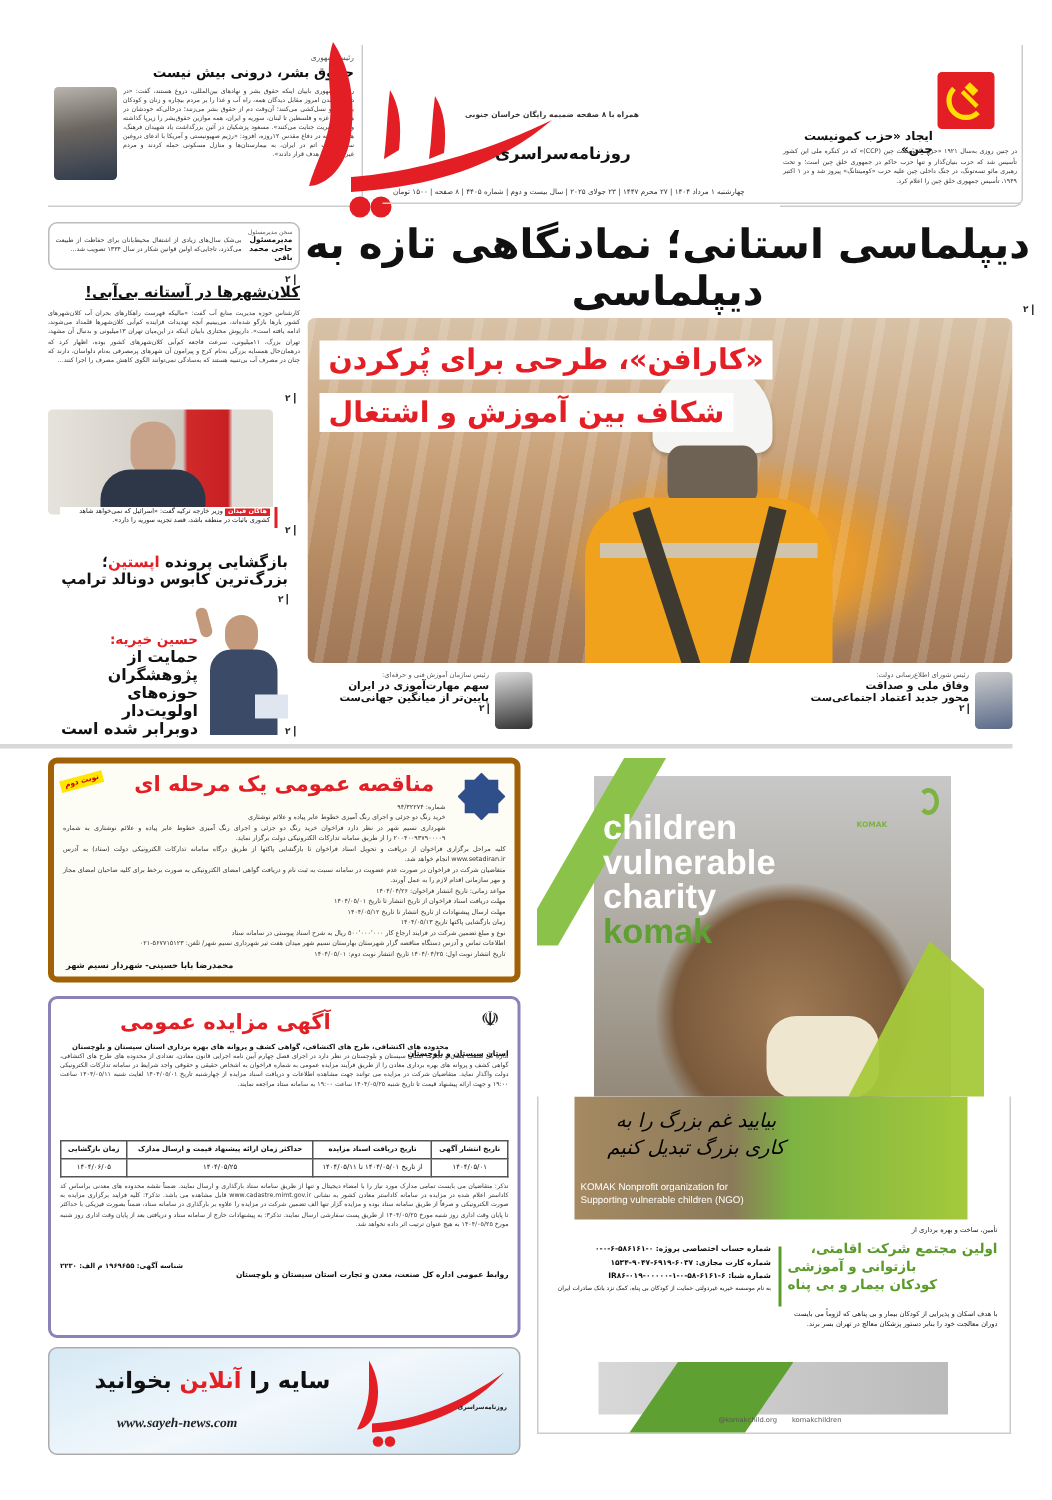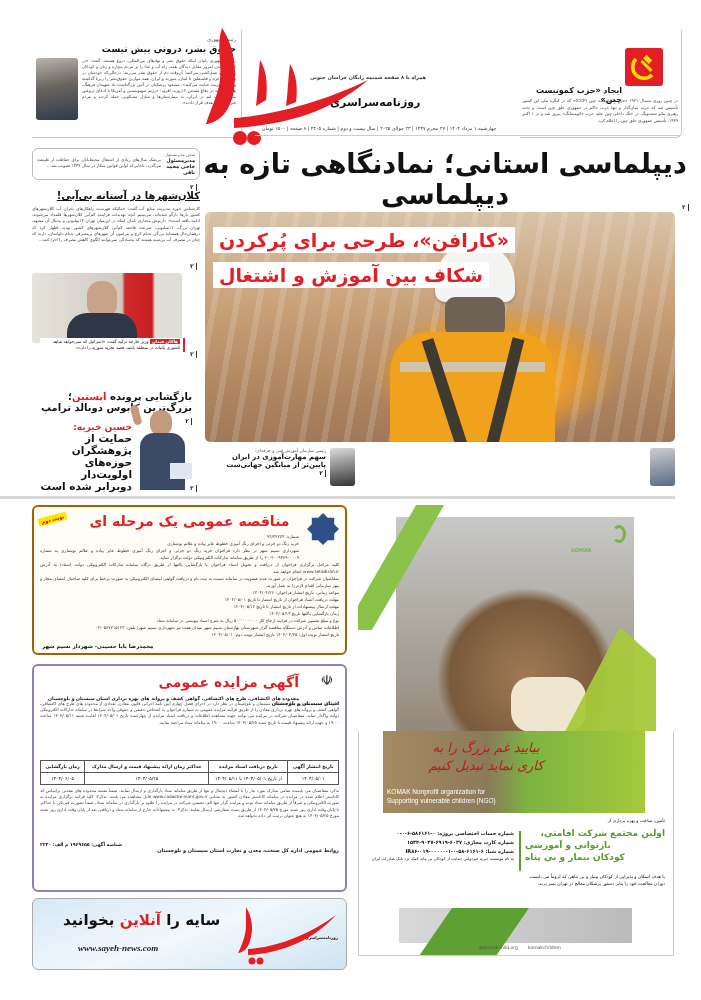"بازگشایی پرونده اپستین؛" div { margin-top: 21px -> none }
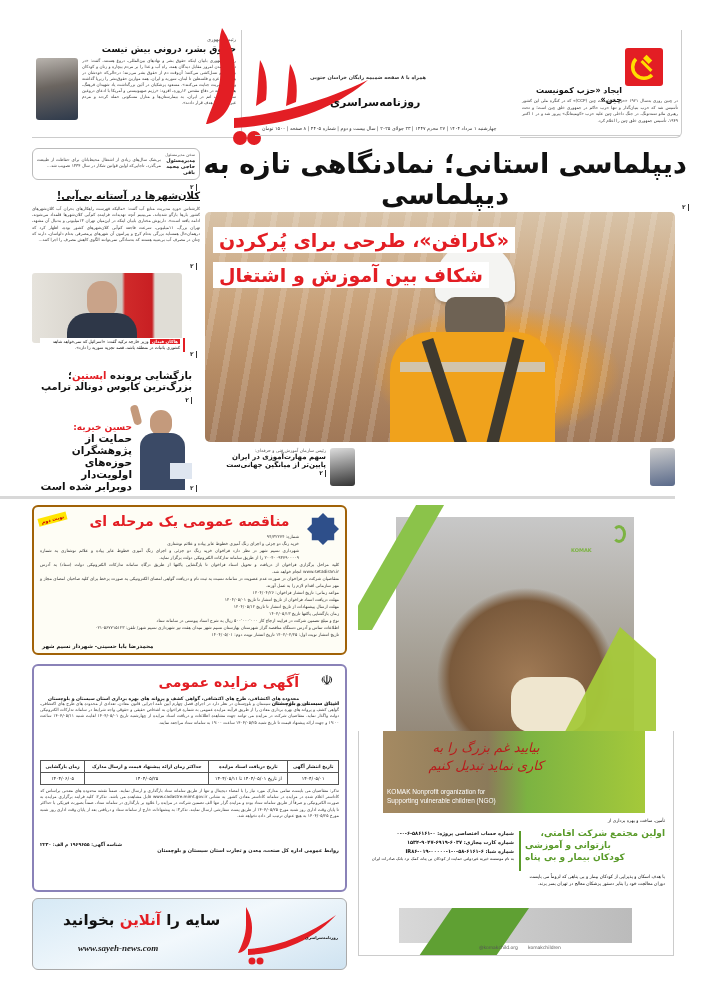"وفاق ملی و صداقت" div { html: none -> <div> <div>رئیس شورای اطلاع‌رسانی دولت:</div> <div>وفاق ملی و صداقت</div> <div>محور جدید اعتماد اجتماعی‌ست</div> <div>۲</div> </div> }
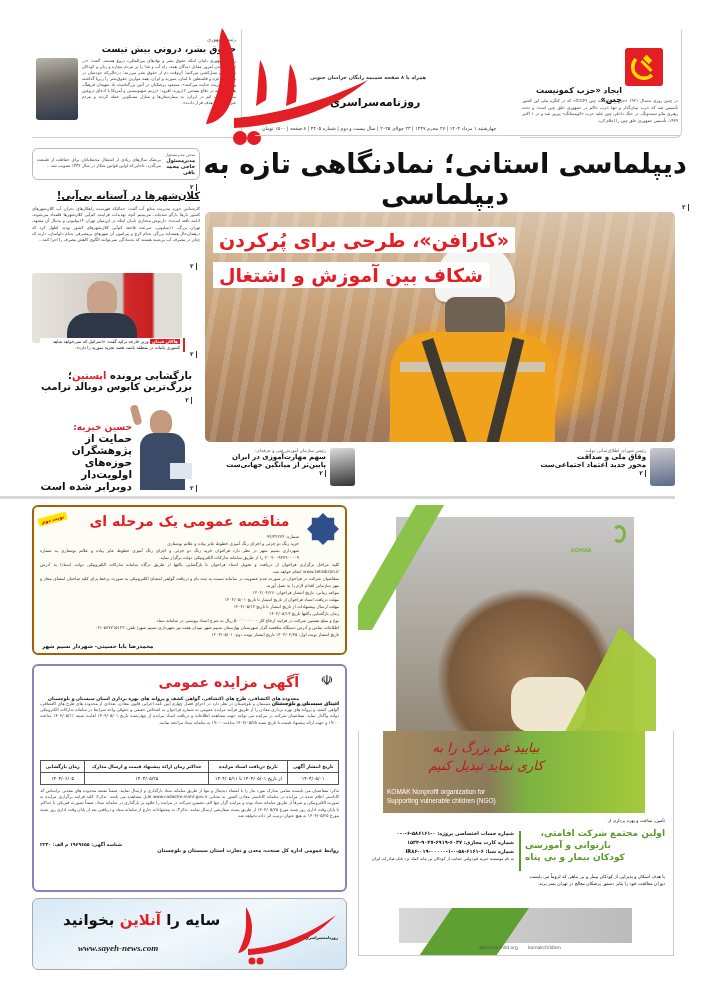"مناقصه عمومی یک مرحله ای" div.abs { border: 2px solid #a16207 -> 4px solid #a16207 }
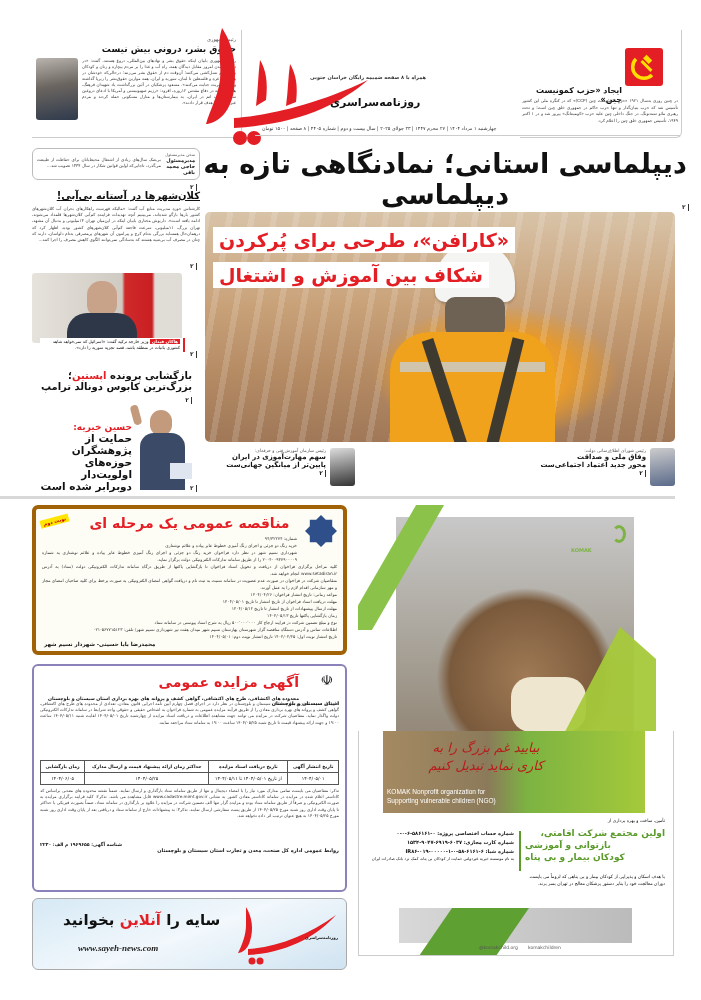"children" div { html: none -> <div> <div>children</div> <div>vulnerable</div> <div>charity</div> <div>komak</div> </div> }
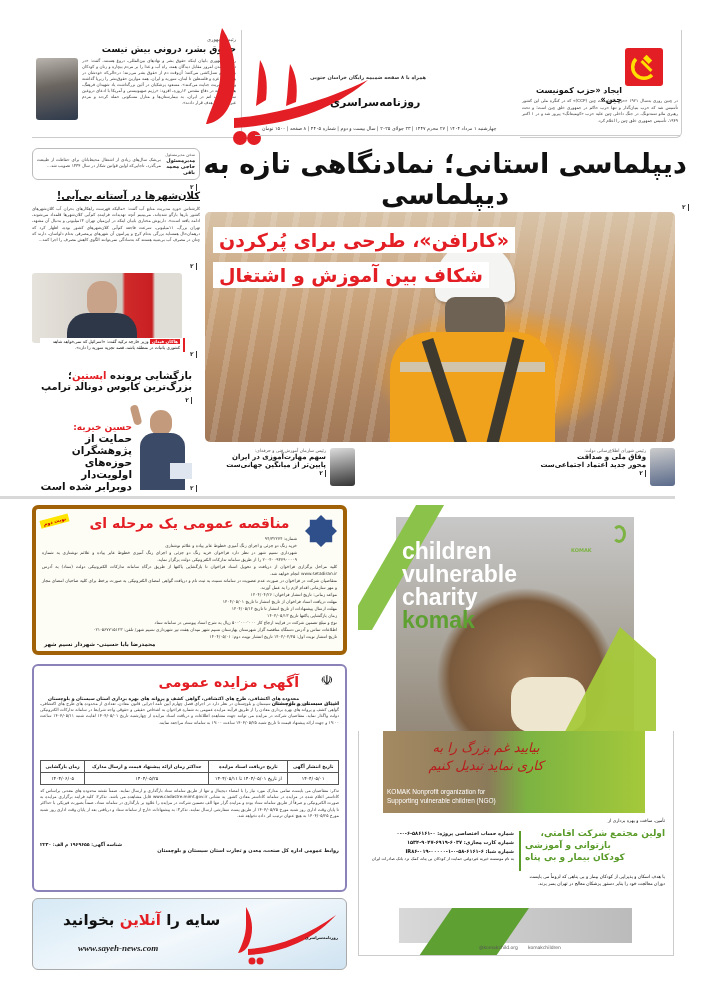"آگهی مزایده عمومی" div { text-align: right -> left }
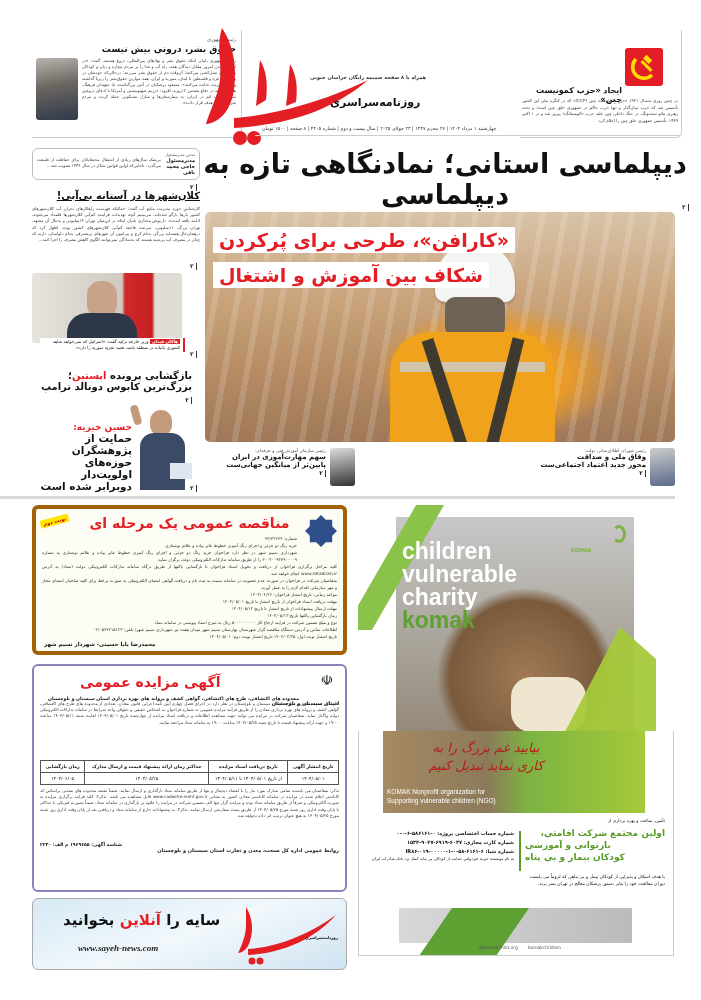"بیایید غم بزرگ را به" div { color: #b91c1c -> #000000; left: 42px -> 20px }
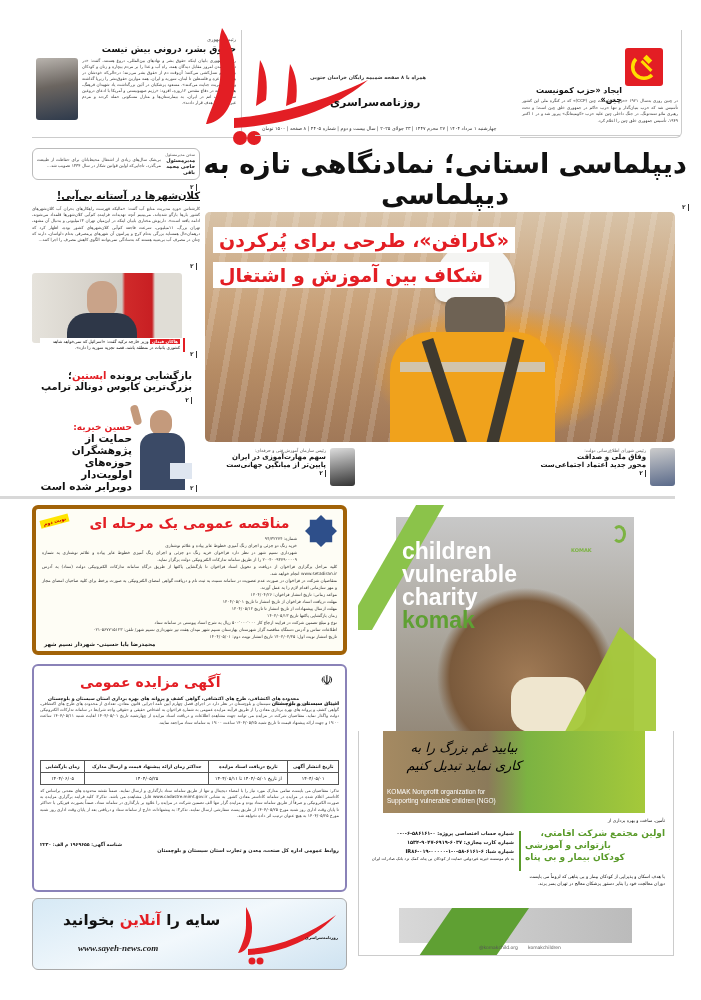"کاری نماید تبدیل کنیم" div { text: نماید -> بزرگ }
